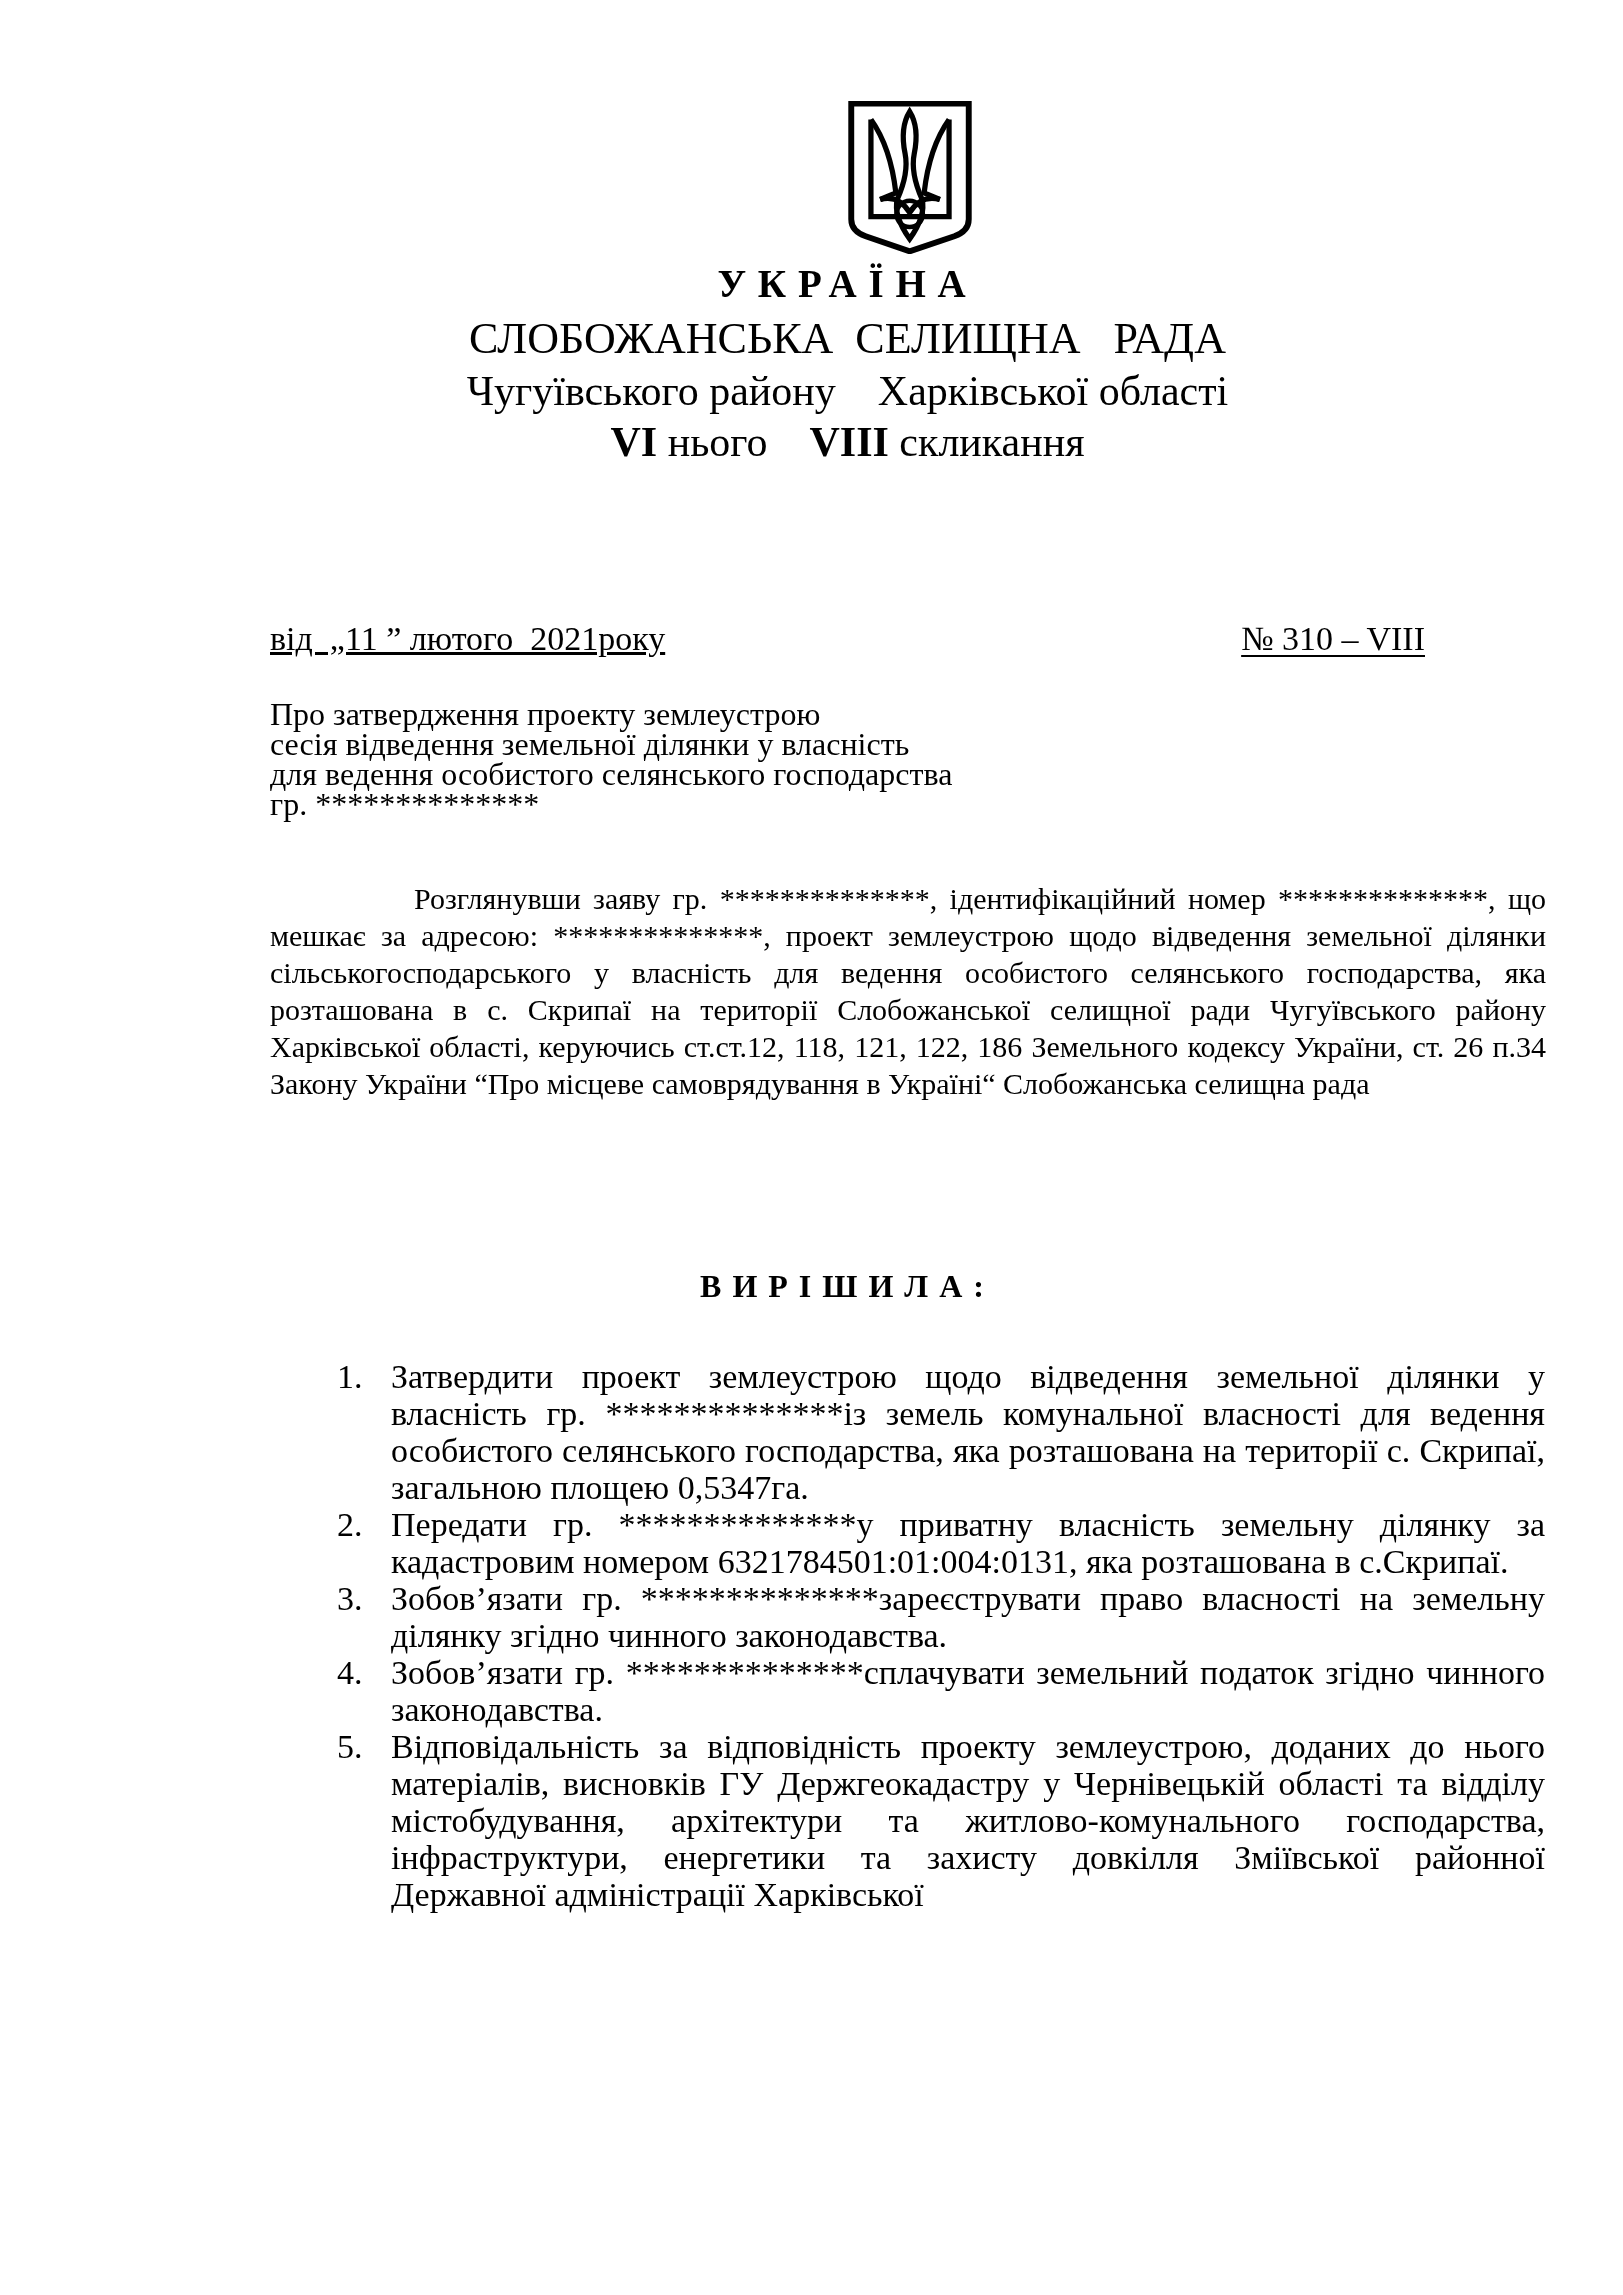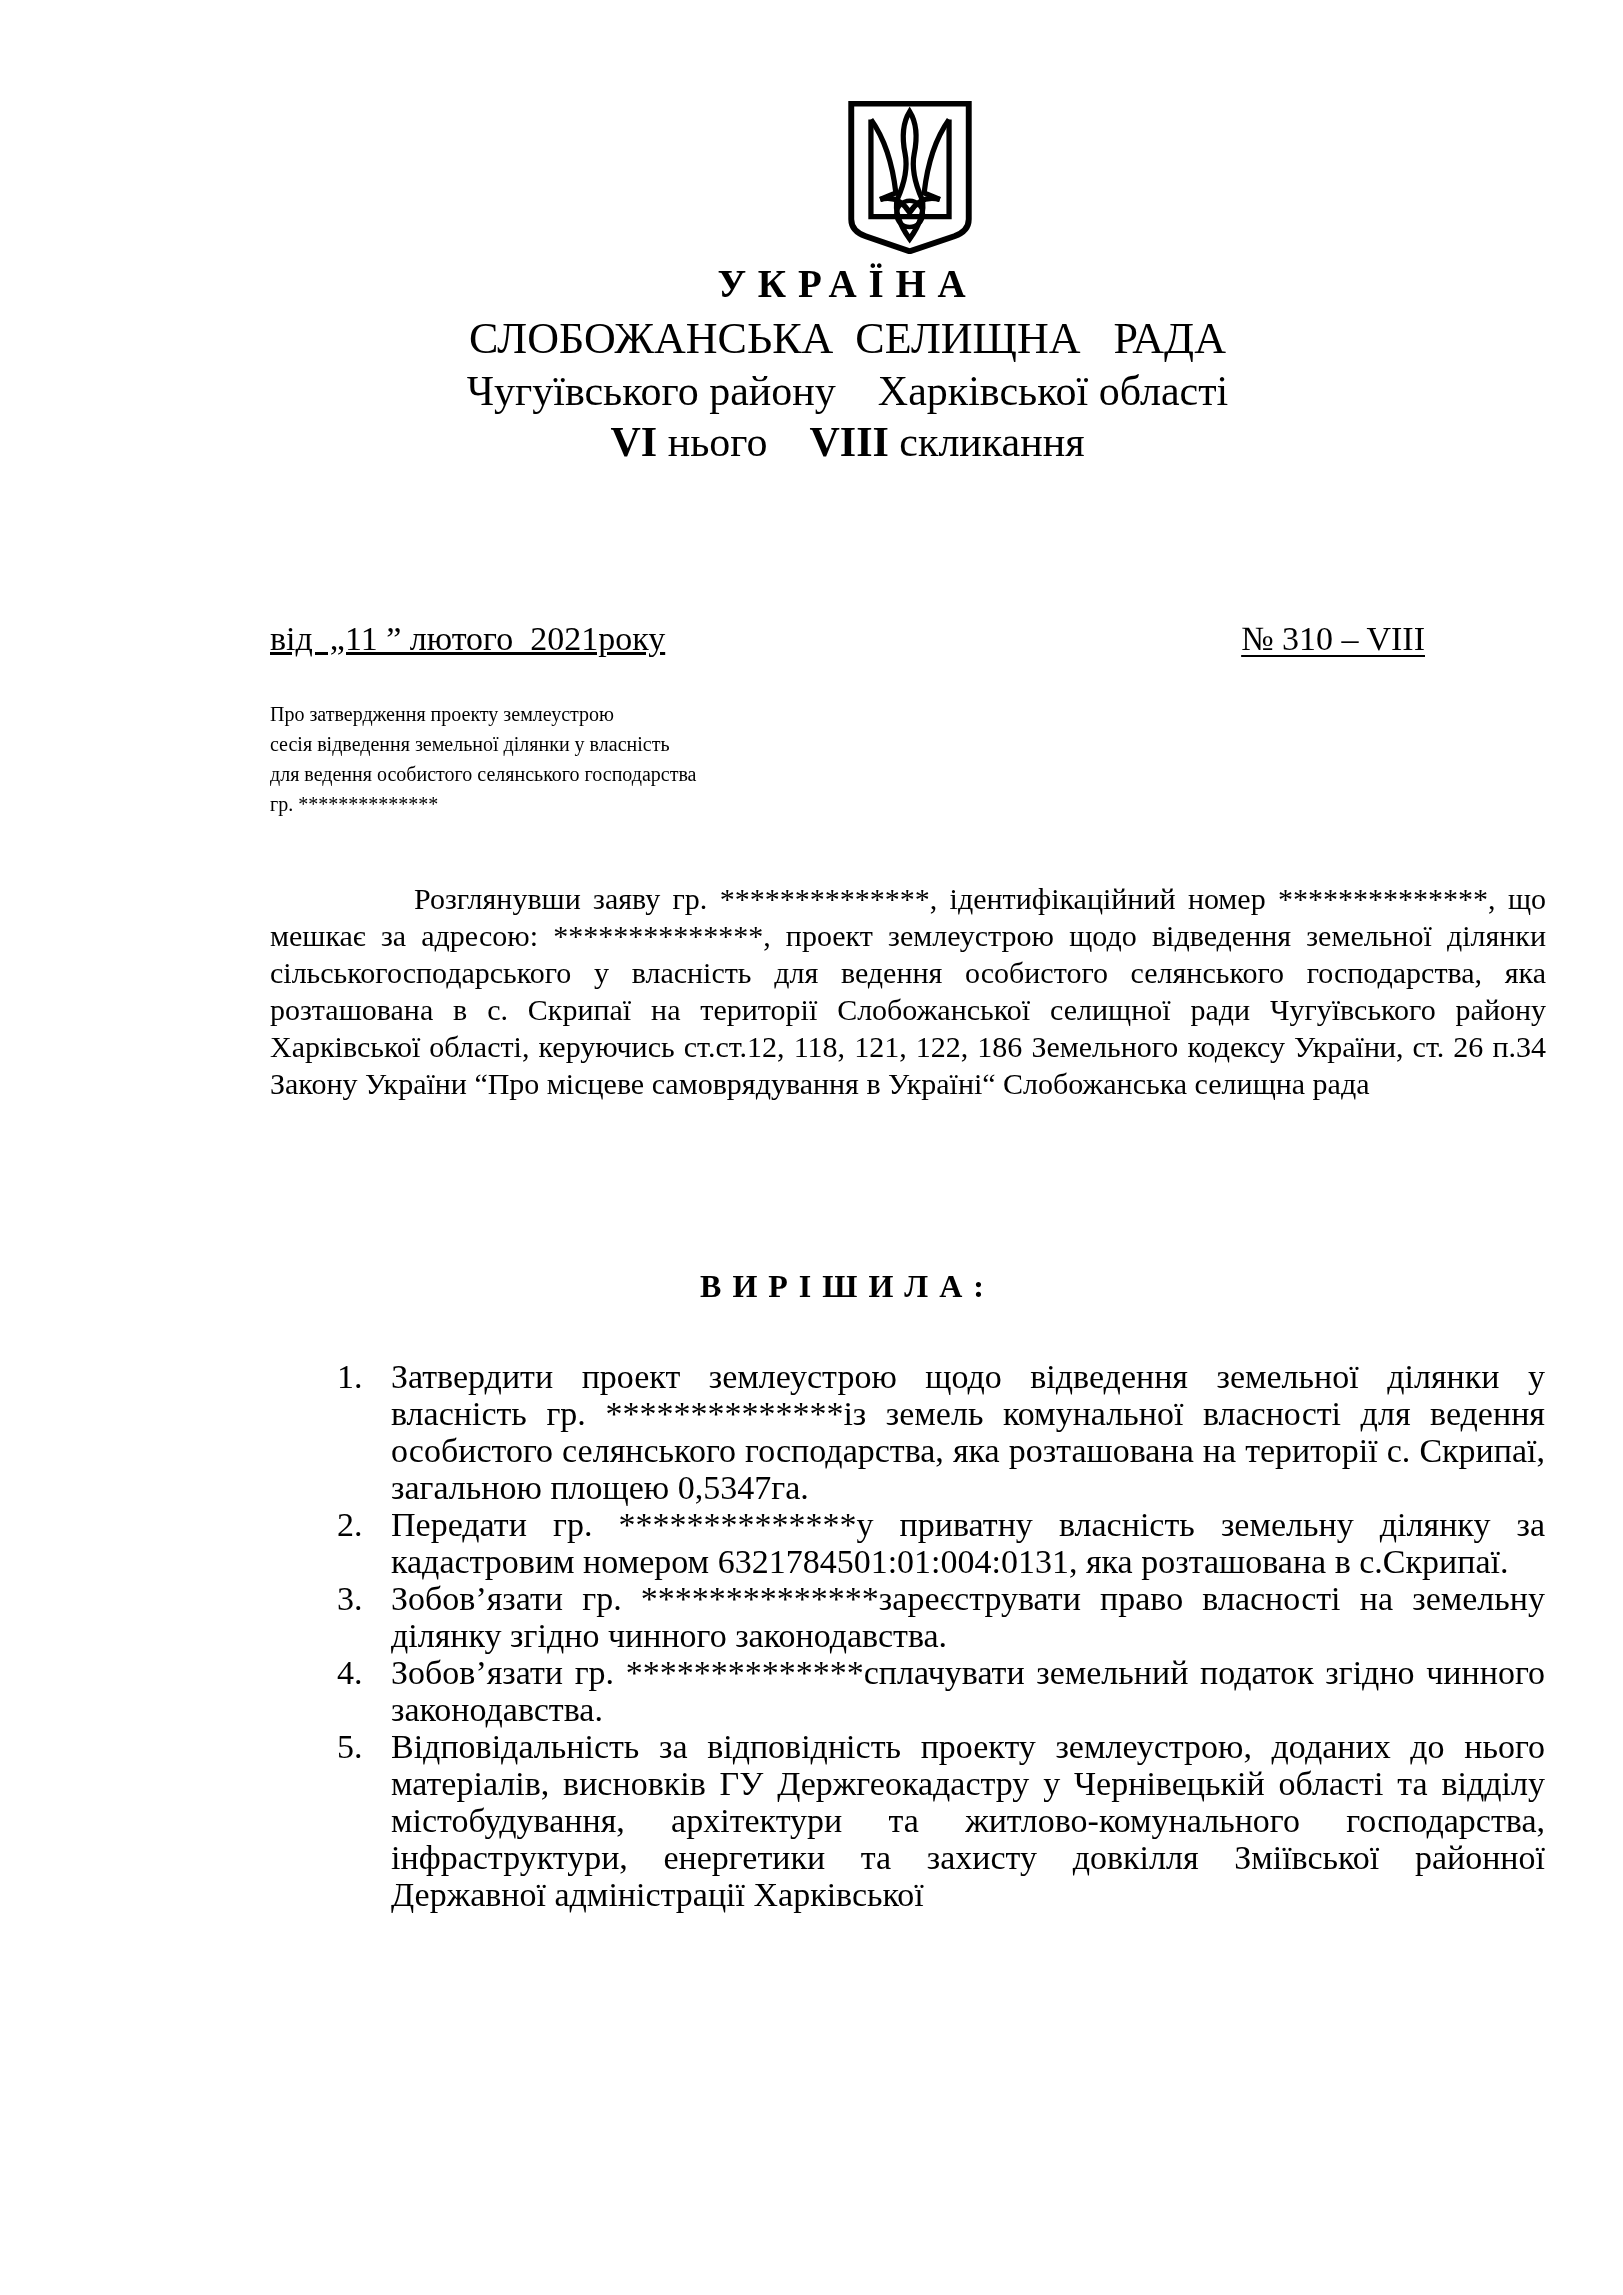"Про затвердження проекту землеустрою" .subject { font-size: 20px -> 32px }
